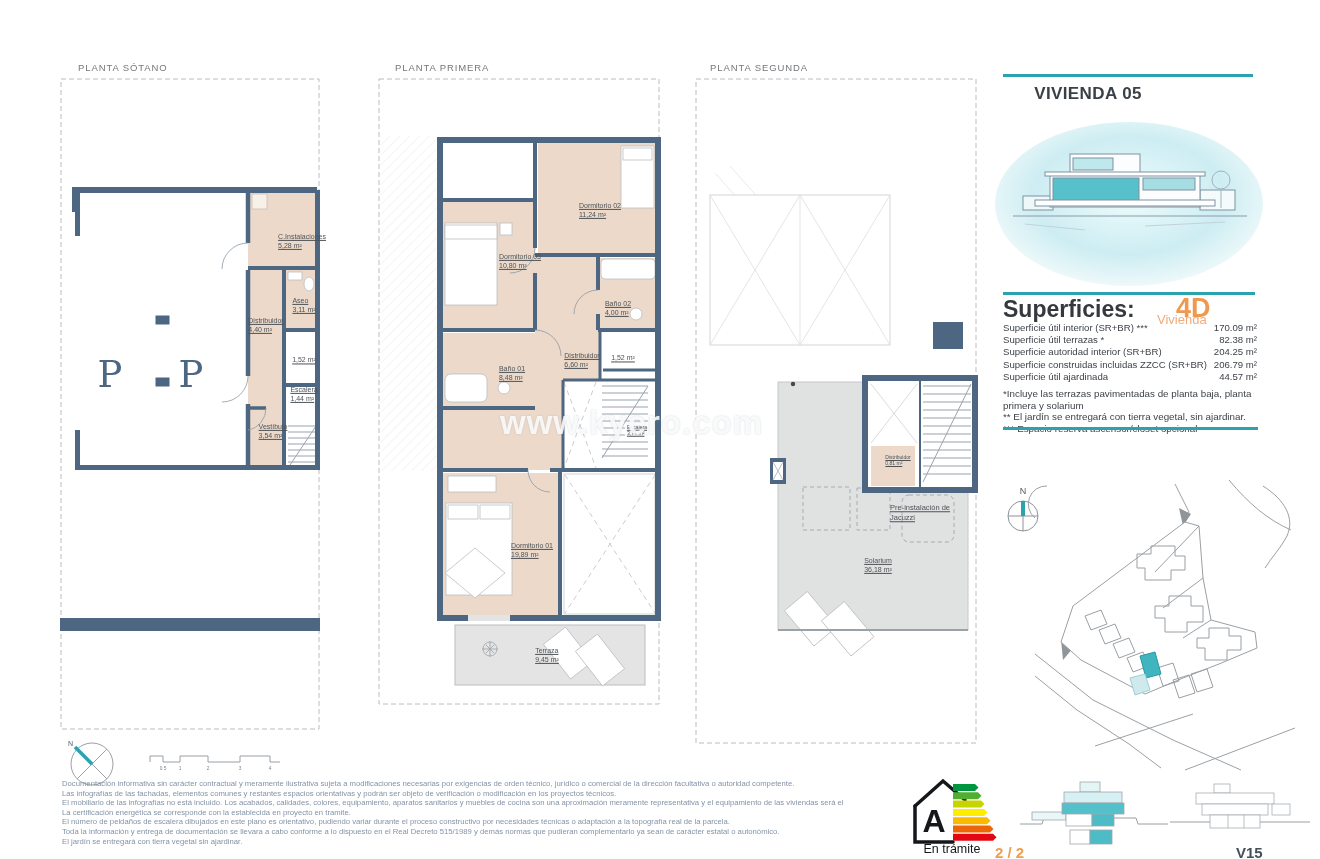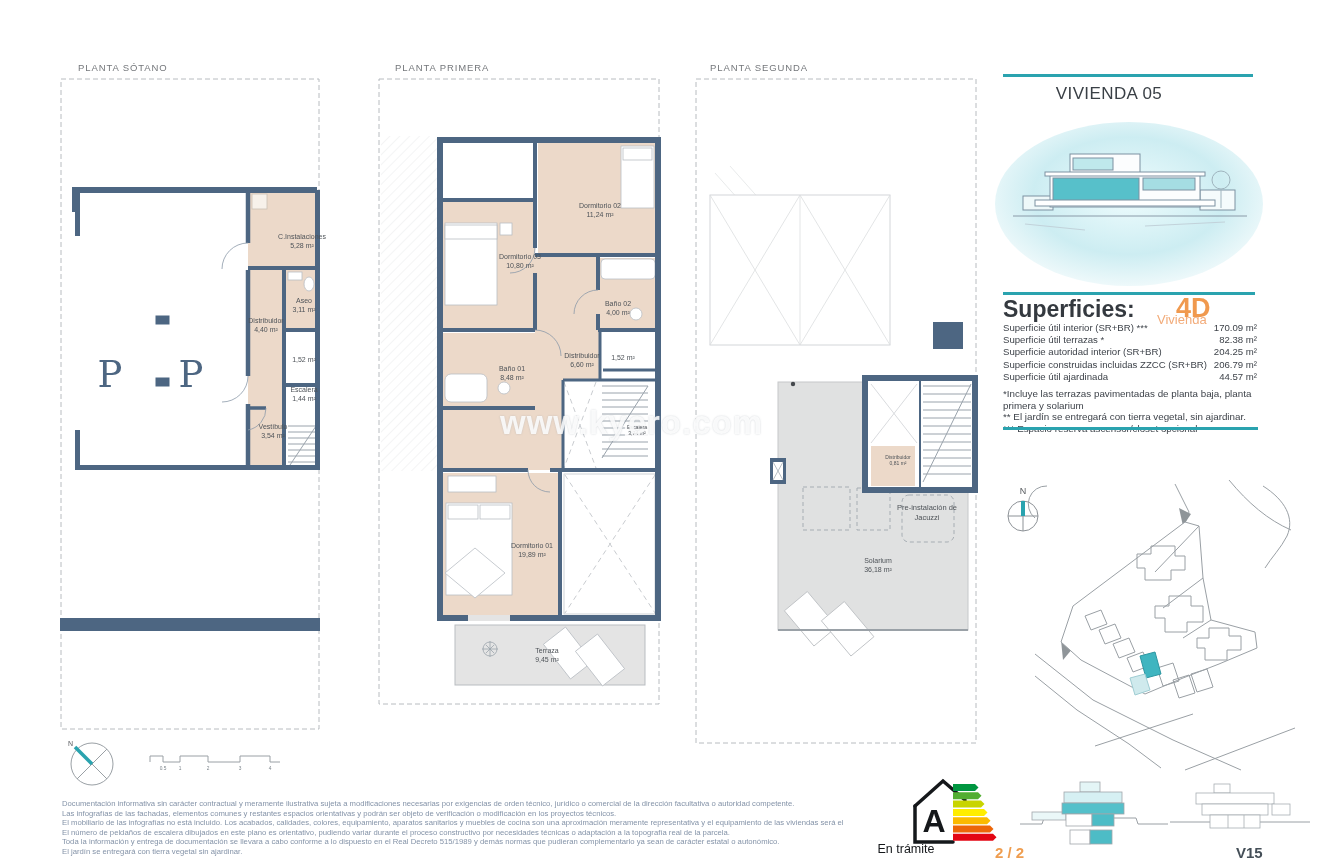"VIVIENDA 05" .vtitle { font-weight: normal -> bold; left: 983px -> 962px }
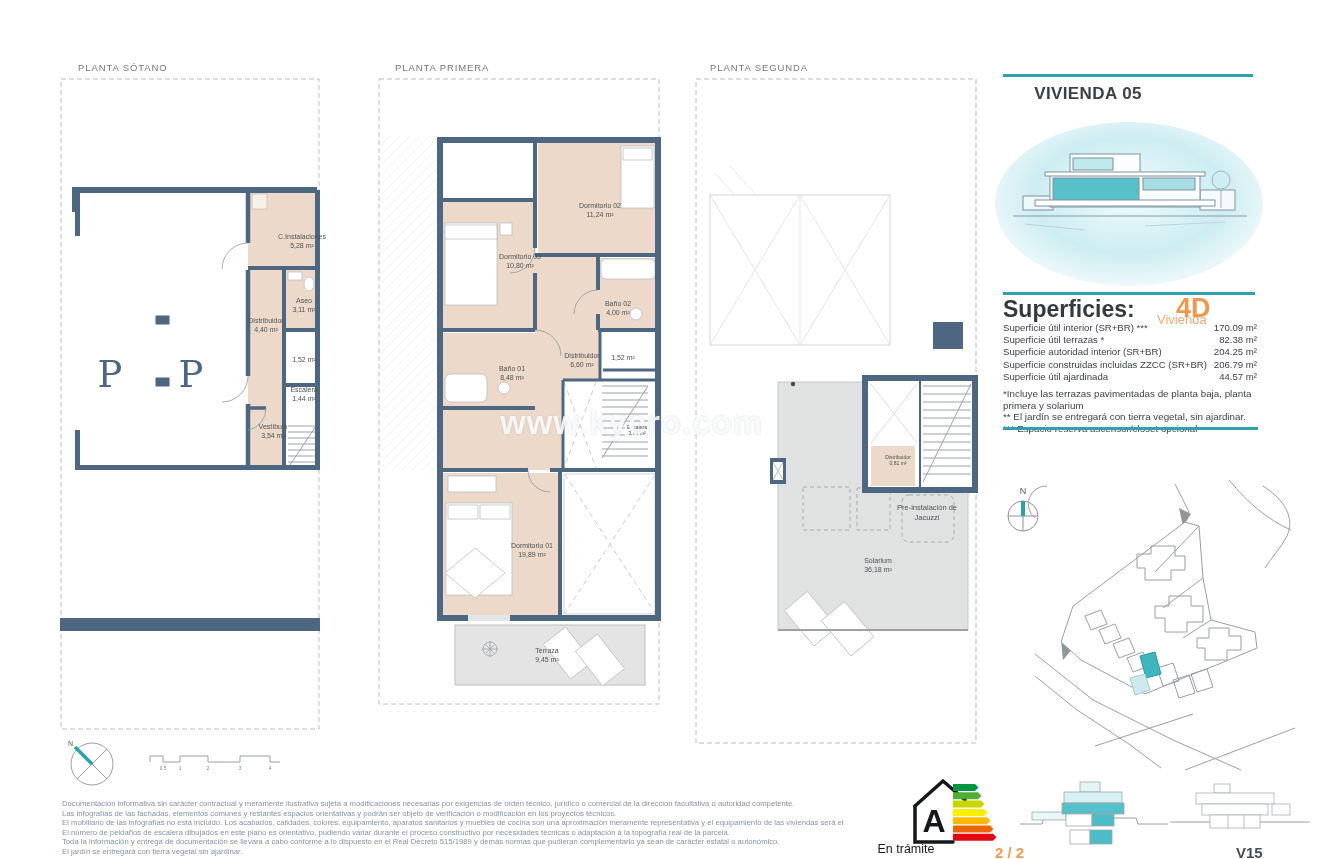"Pre-instalación de Jacuzzi" .rl { text-align: center -> none; text-decoration: none -> underline }
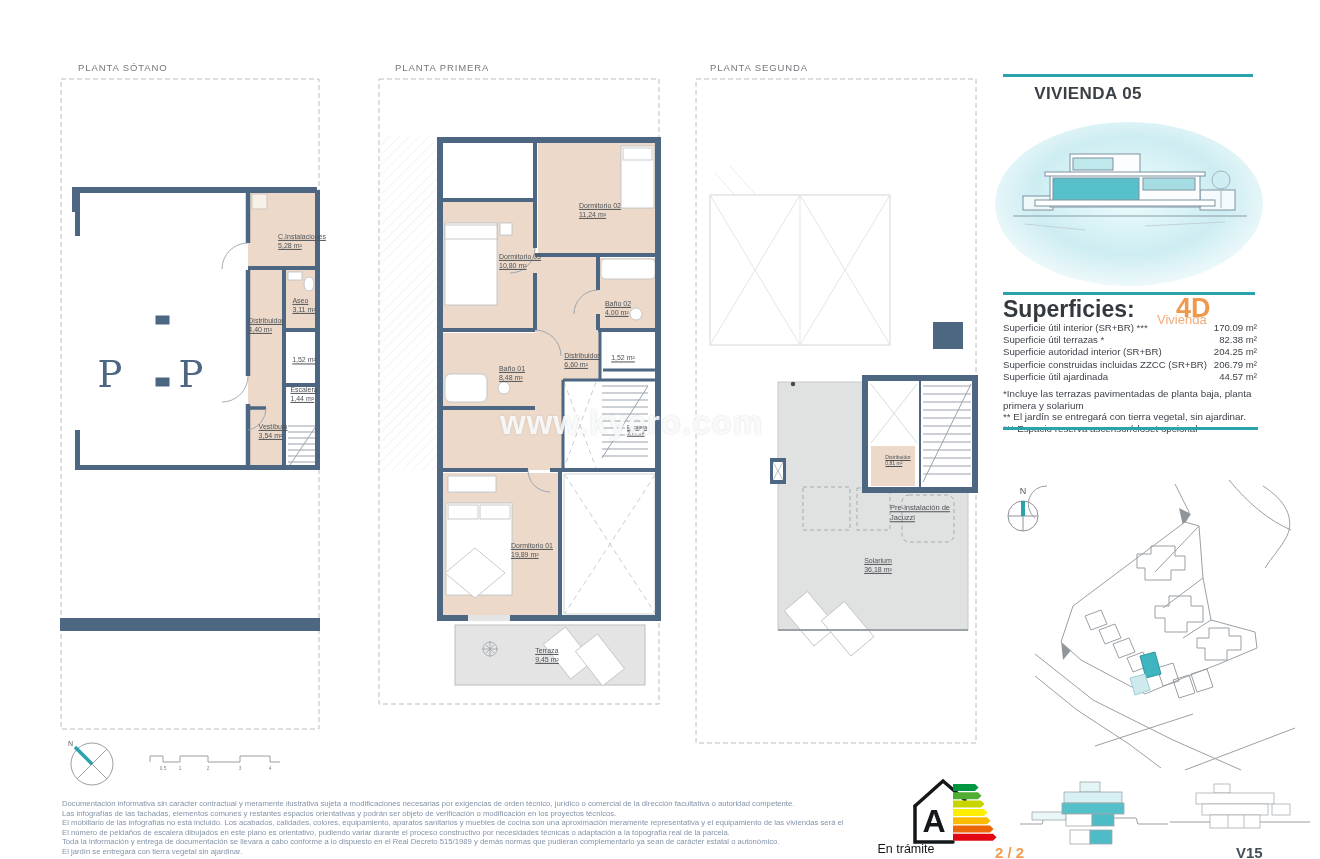"Documentación informativa sin carácter" .disc { margin-top: 20px -> none }
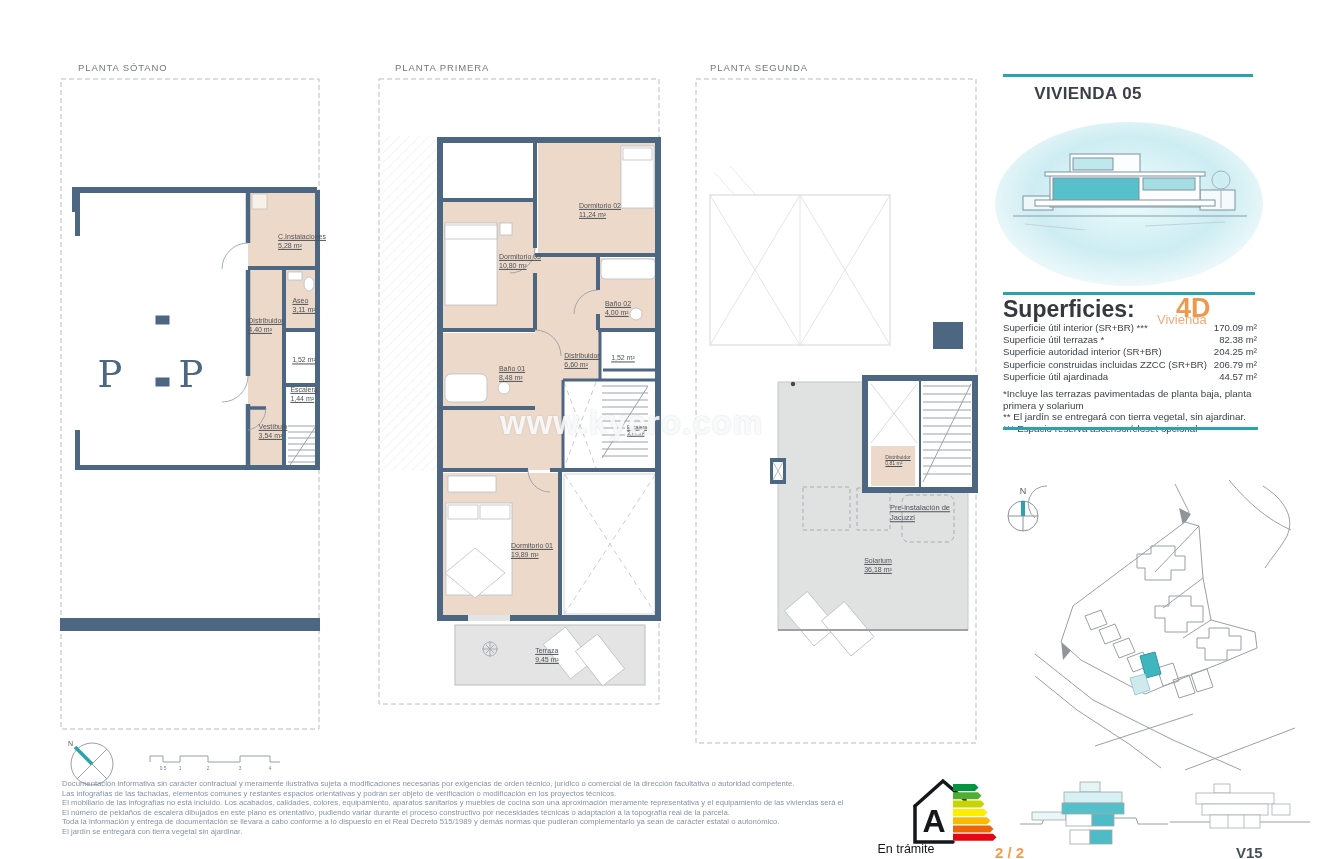"La certificación energética se" div { html: none -> <div>La certificación energética se corresponde con la establecida en proyecto en tramite.</div> }
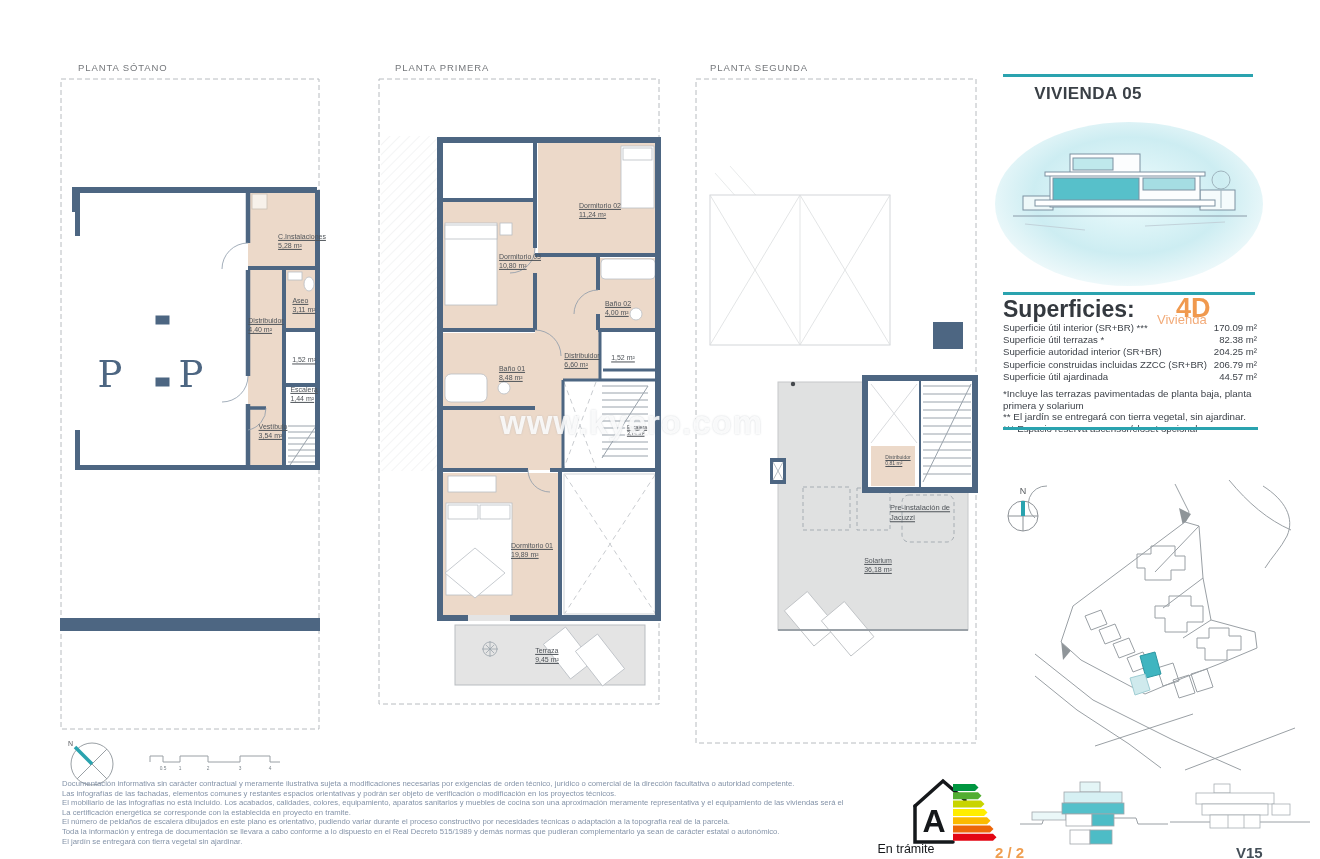"En trámite" .entramite { left: 858px -> 904px }
